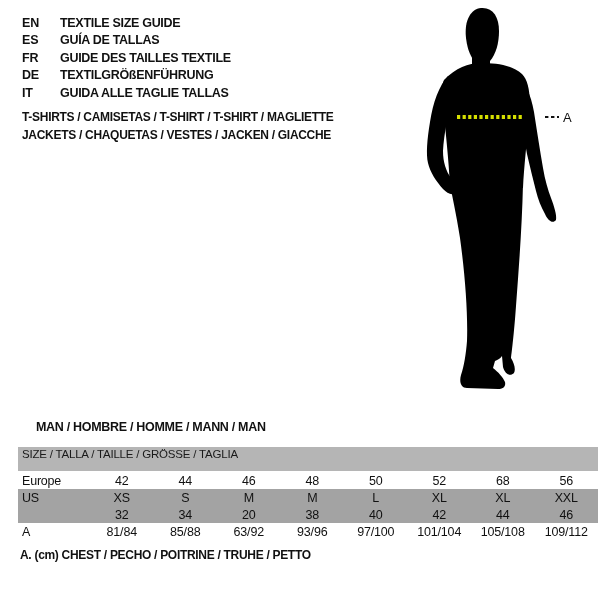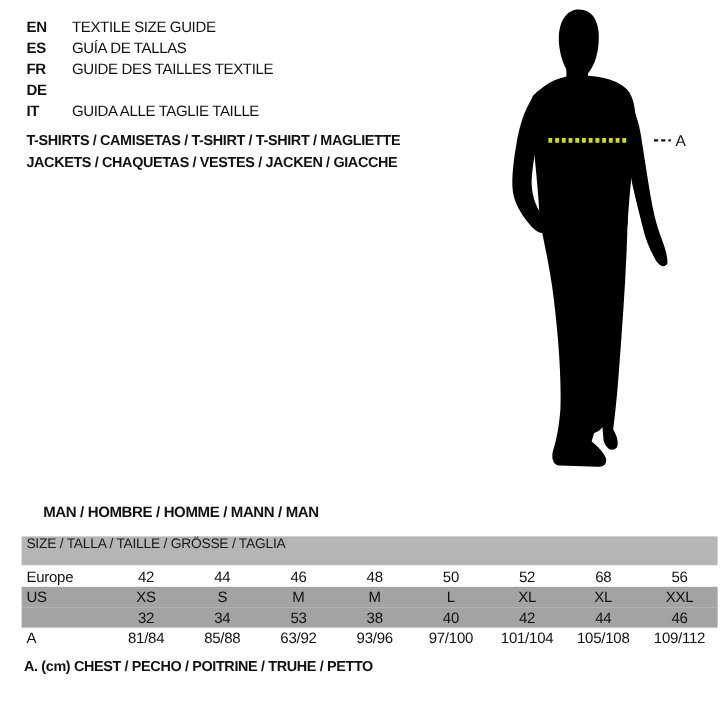"TEXTILE SIZE GUIDE" .lang-label { font-weight: normal -> bold }
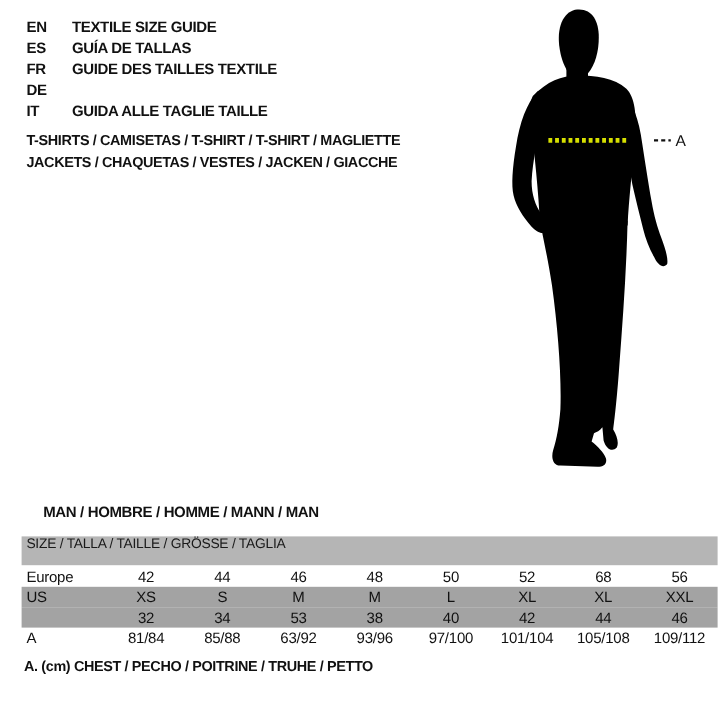"TEXTILGRÖßENFÜHRUNG" span.lang-label { html: none -> <span>TEXTILGRÖßENFÜHRUNG</span> }
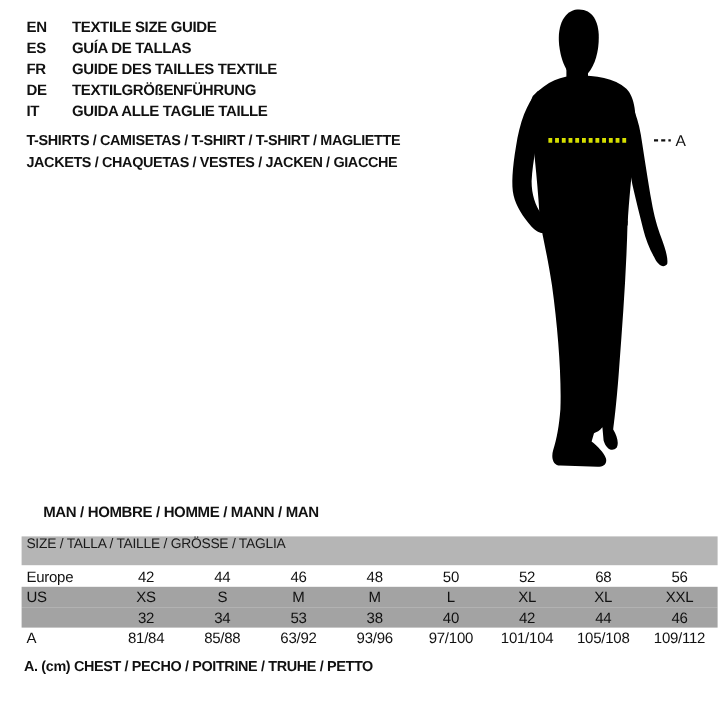"GUIDA ALLE TAGLIE TAILLE" span.lang-label { text: TAILLE -> TALLAS }
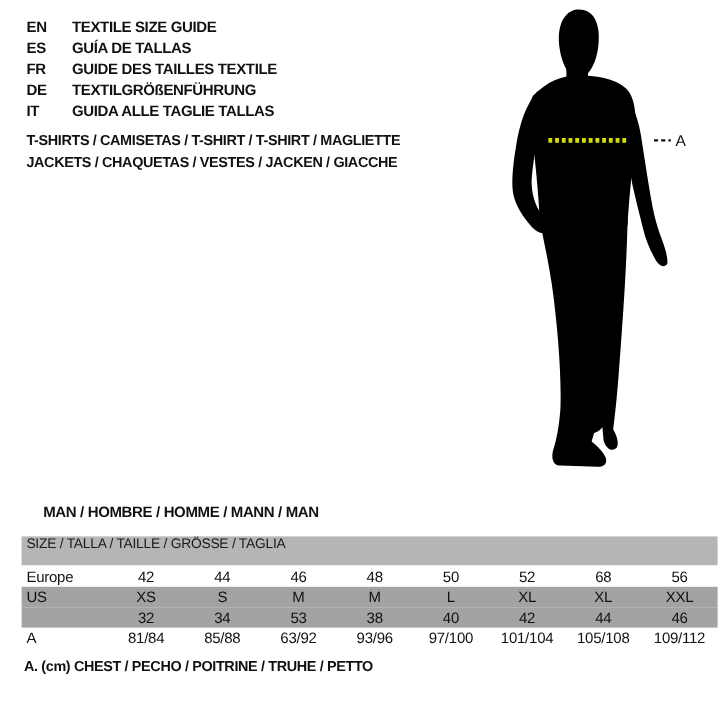"53" div.tcell { text: 53 -> 20 }
